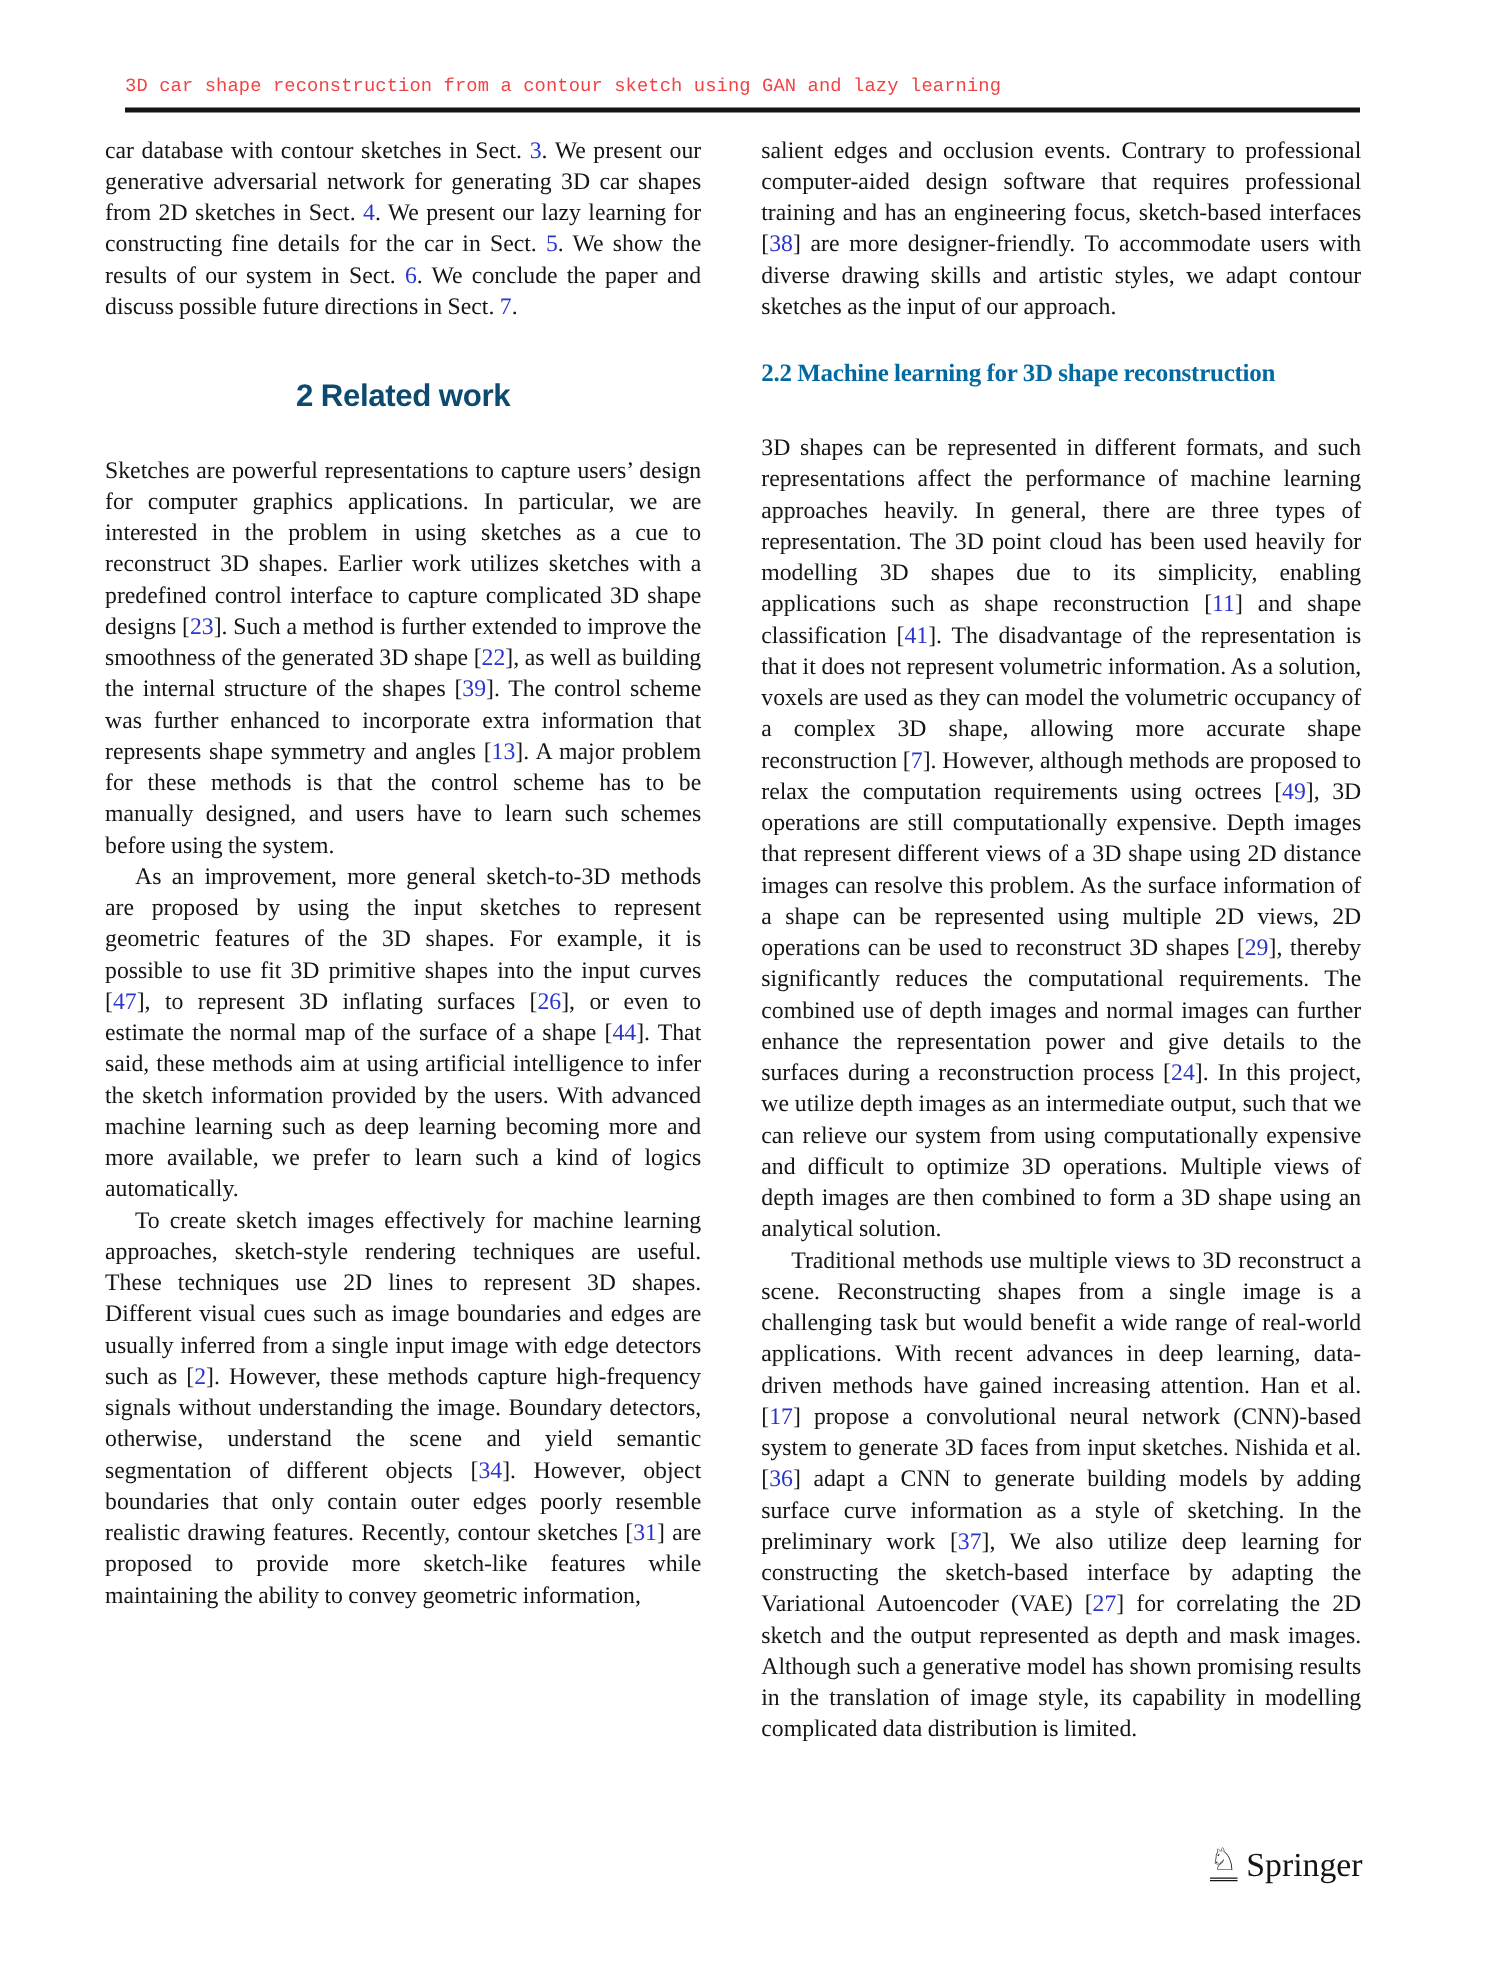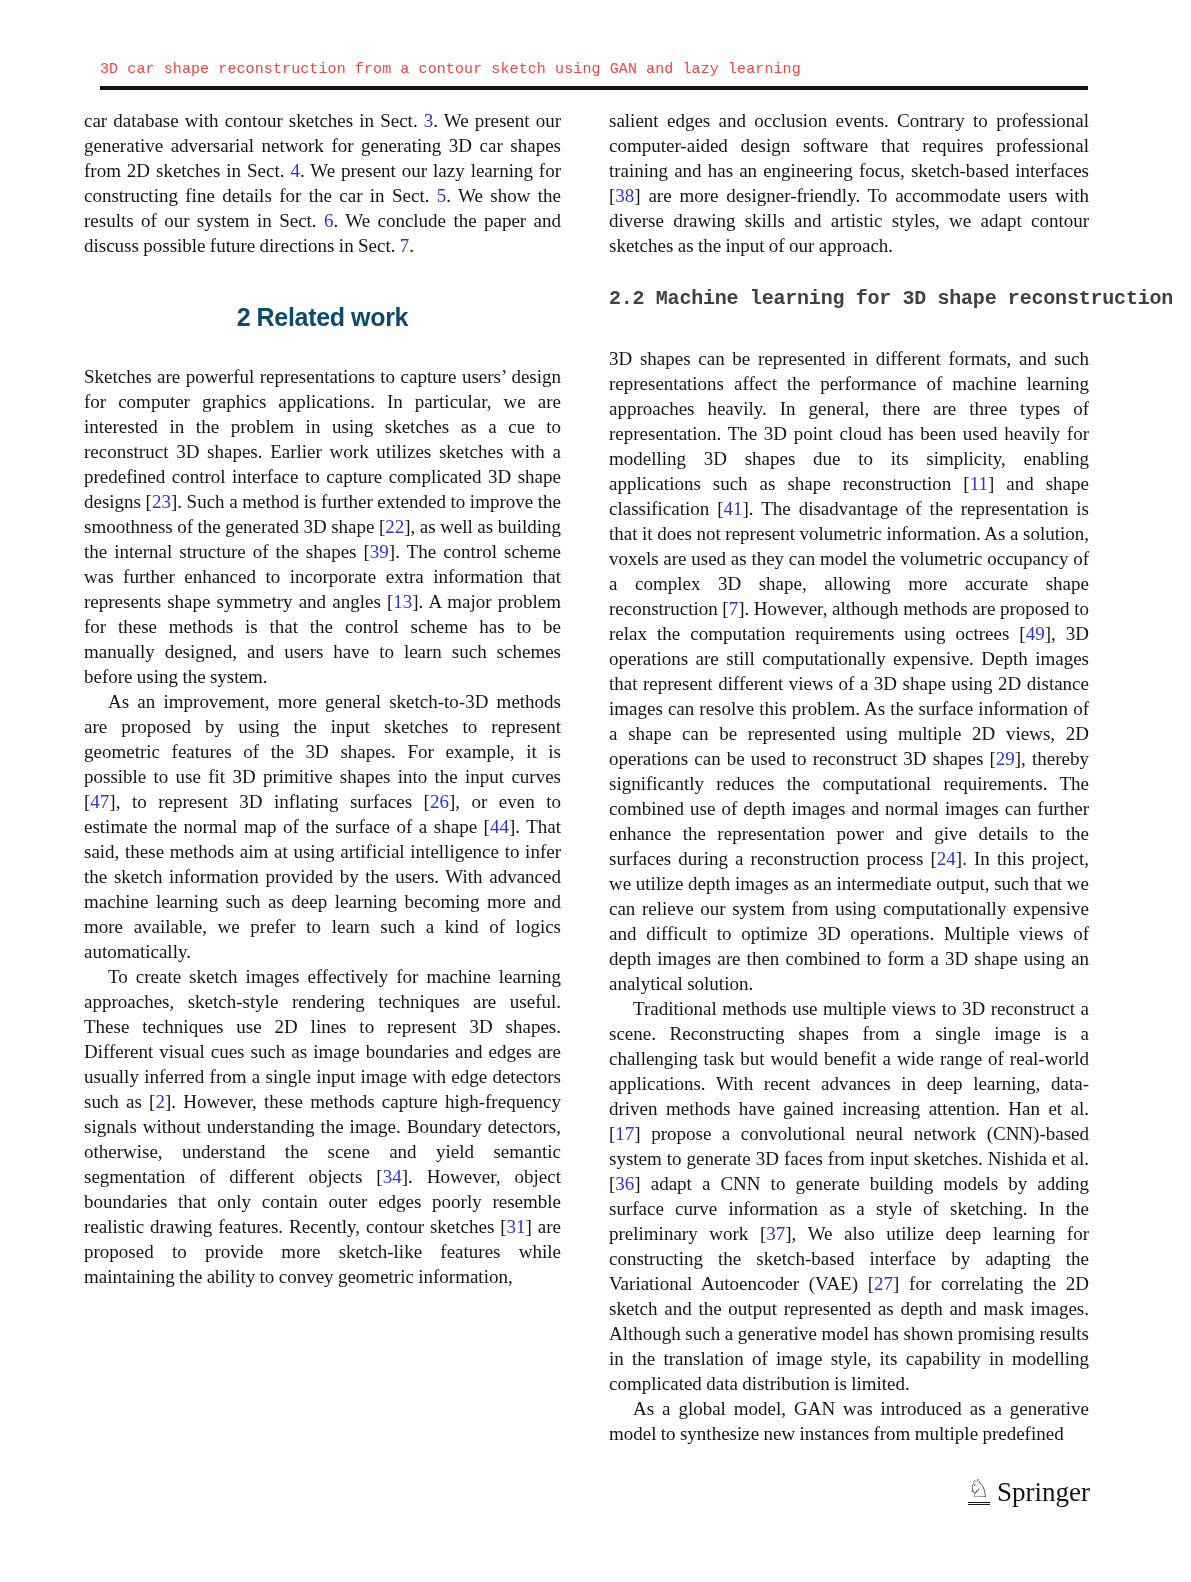"2.2 Machine learning for 3D" .subsec-heading { color: #404040 -> #0369a1; font-family: Liberation Mono, monospace -> Liberation Serif, serif }
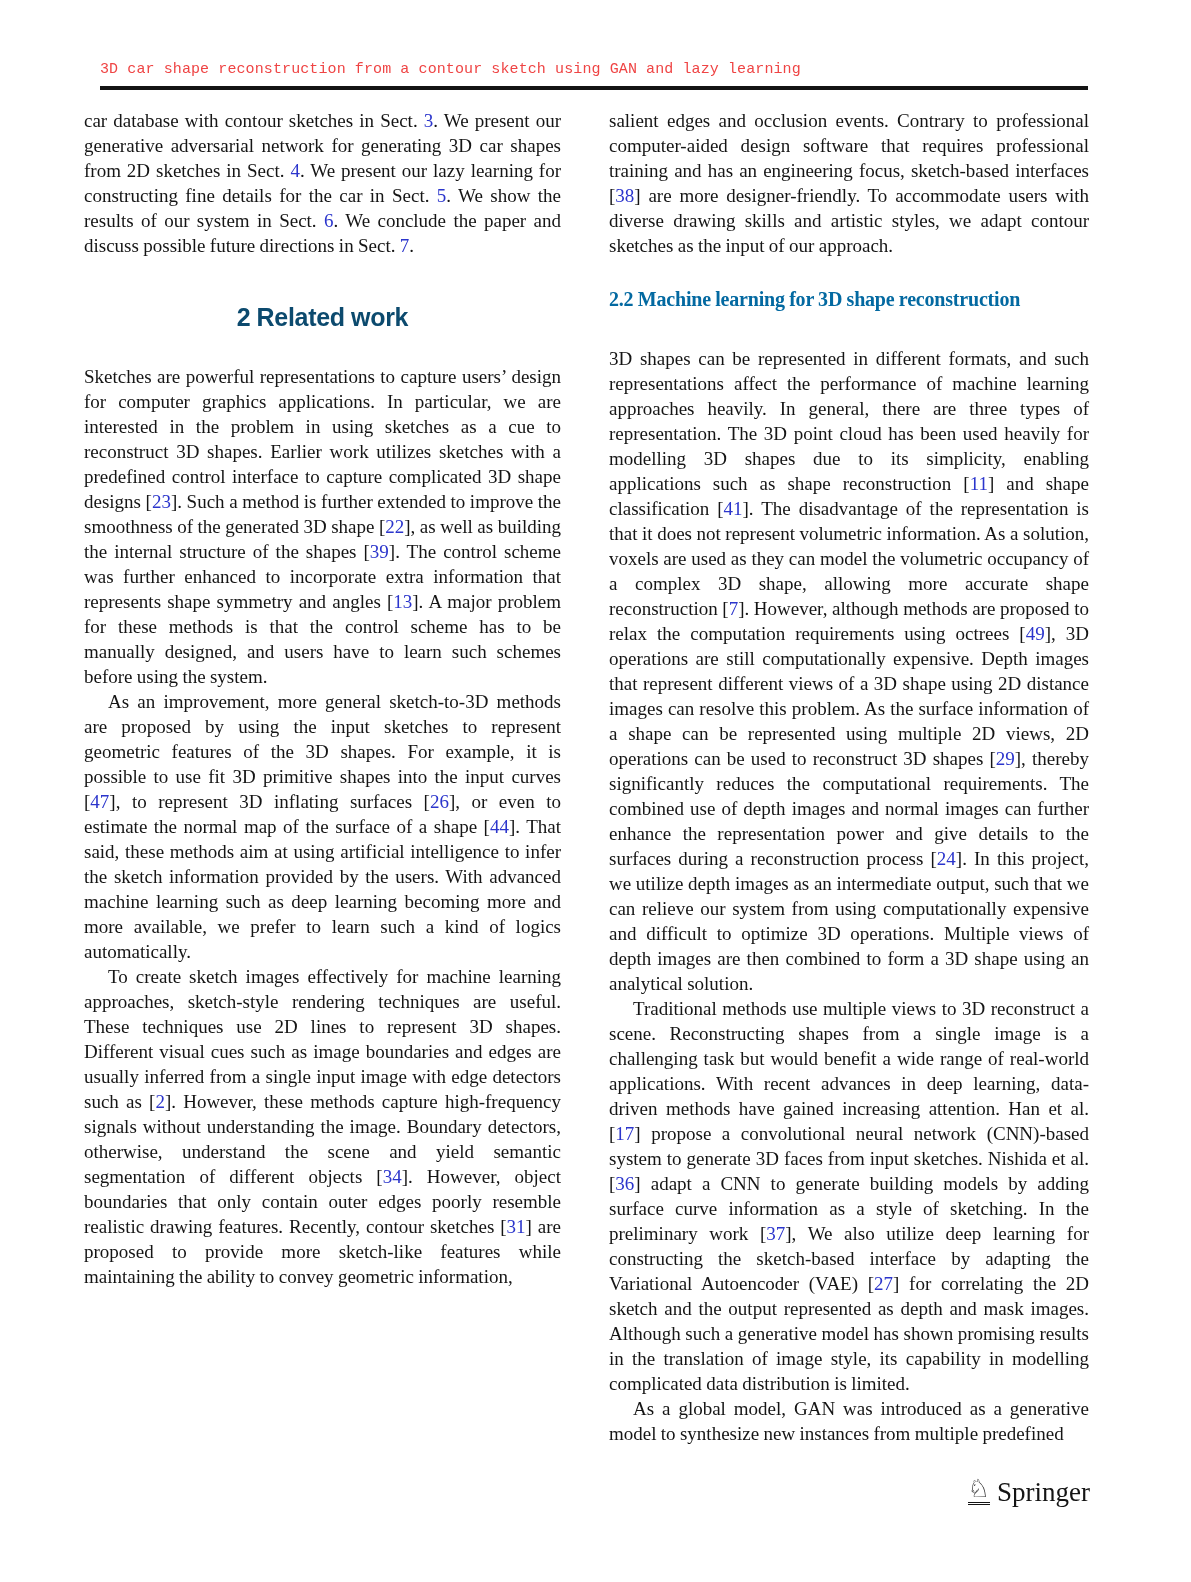"As a global model, GAN" p.body-para { html: <p>As a global model, GAN was introduced as a generative model to synthesize new instances from multiple predefined</p> -> none }
